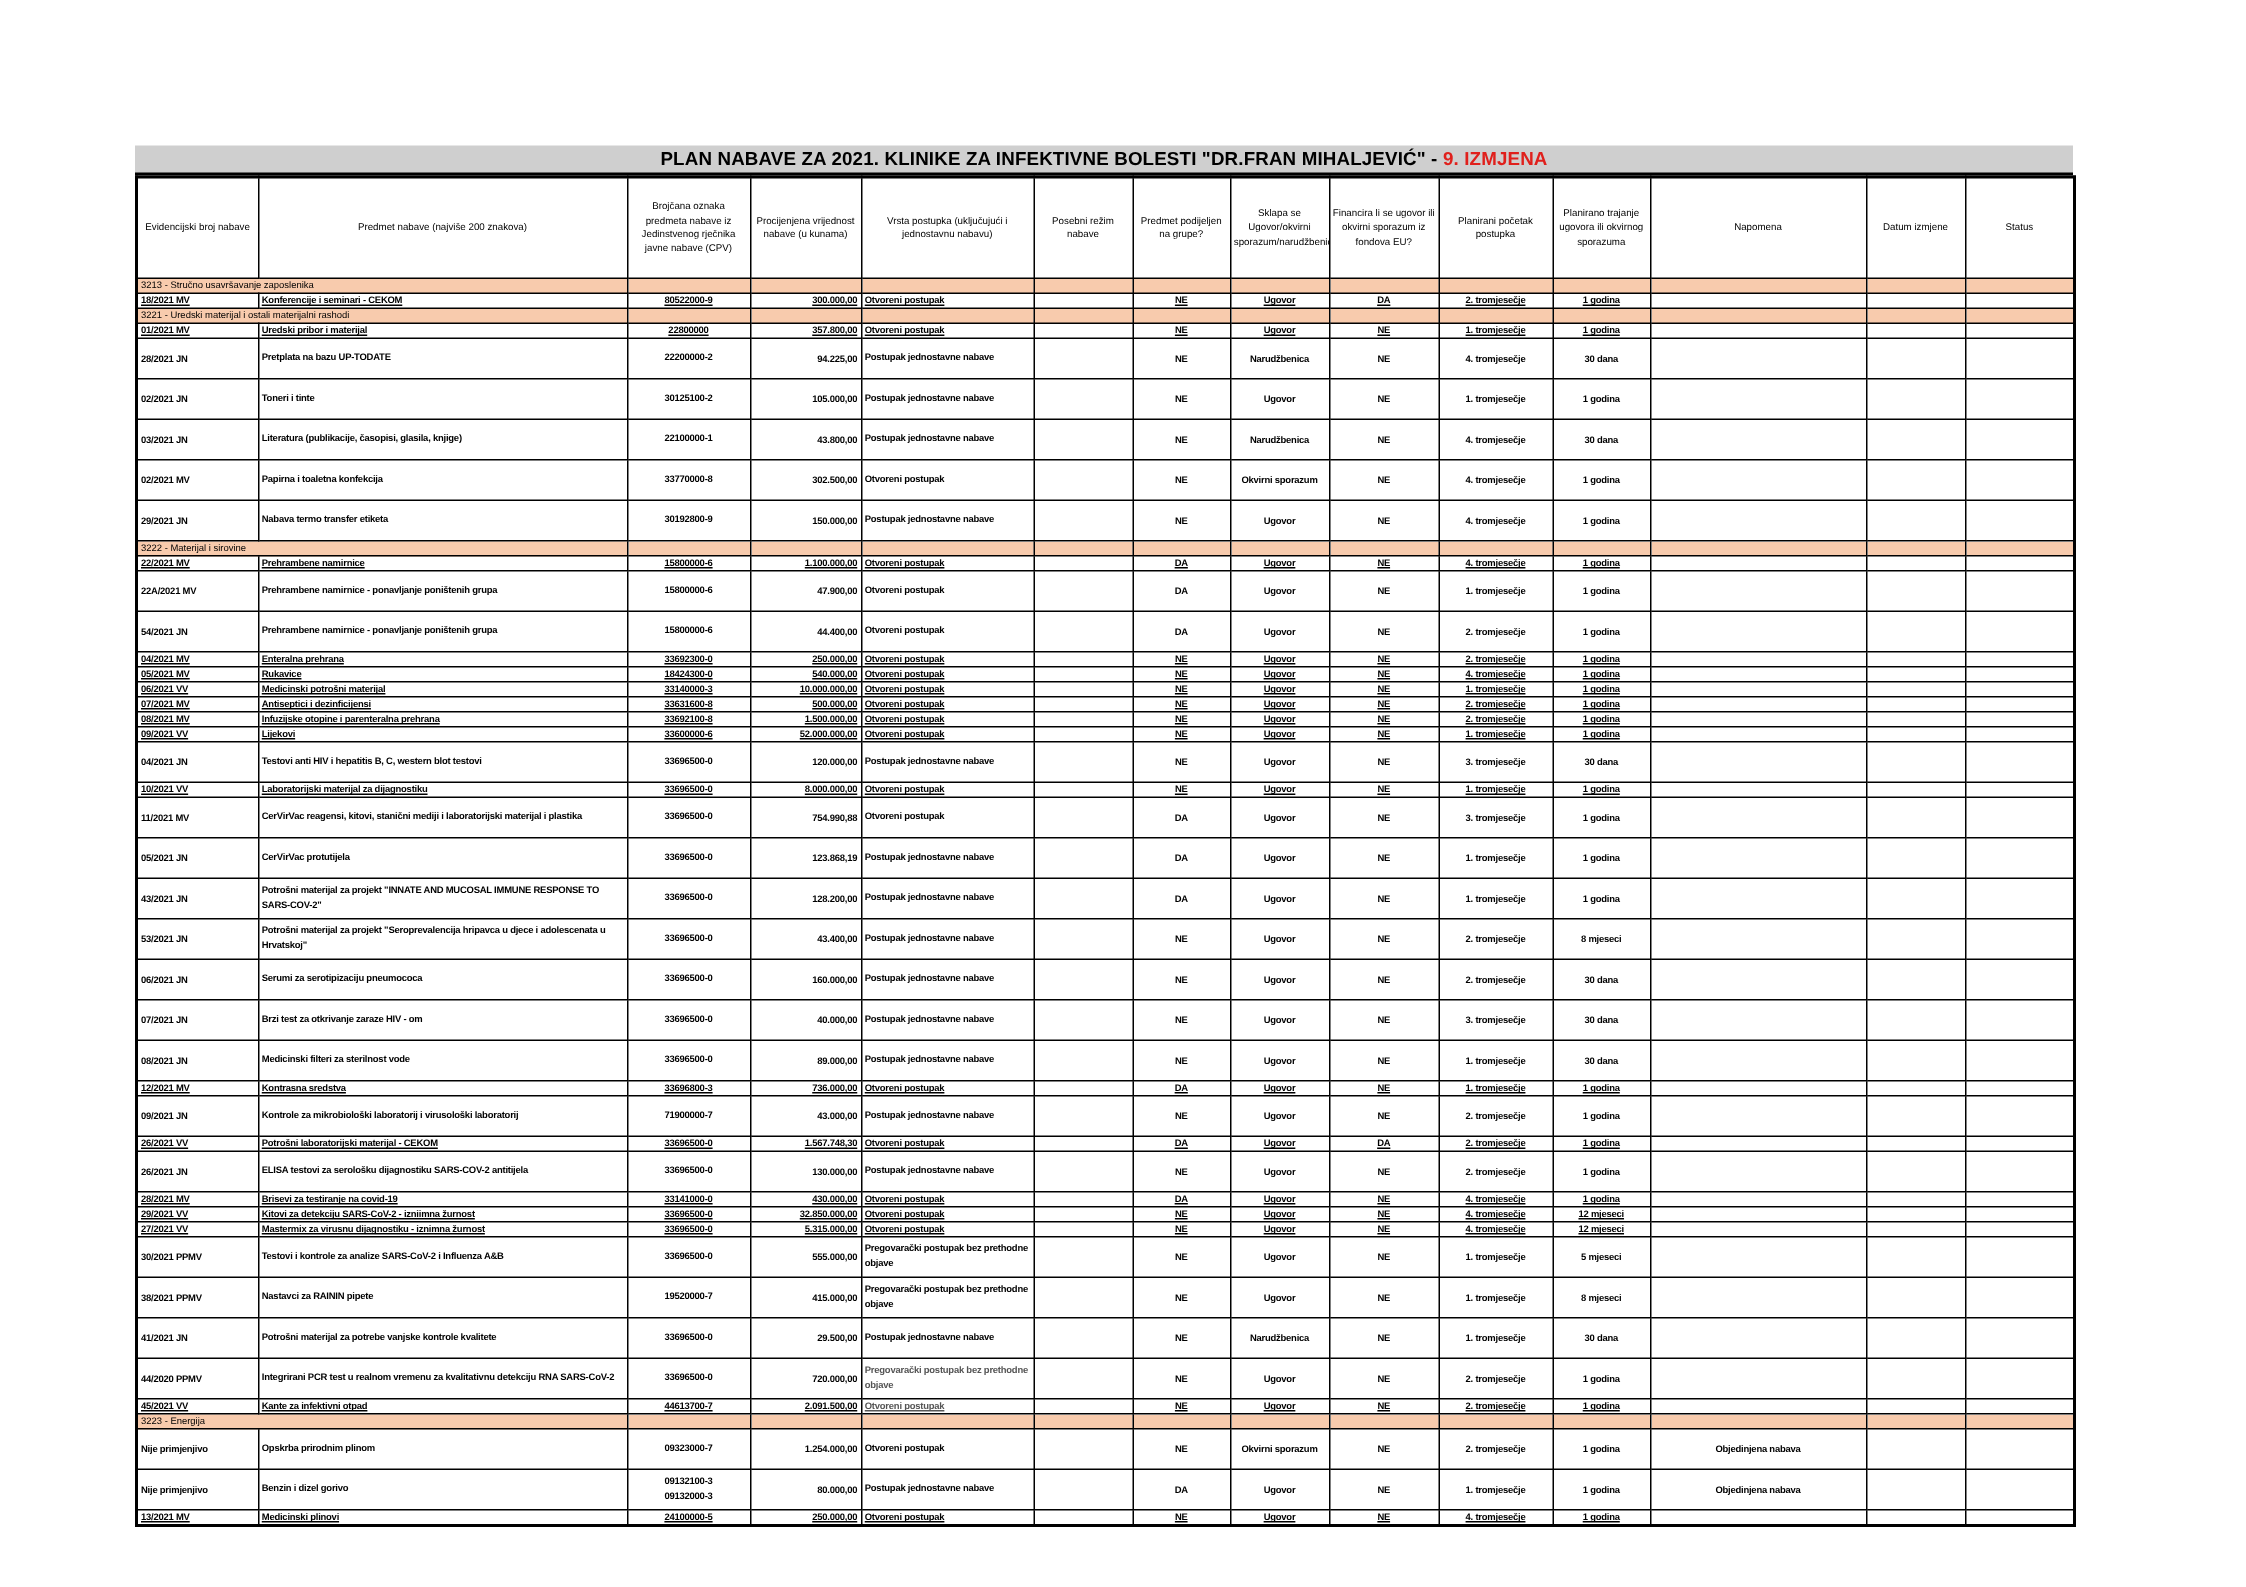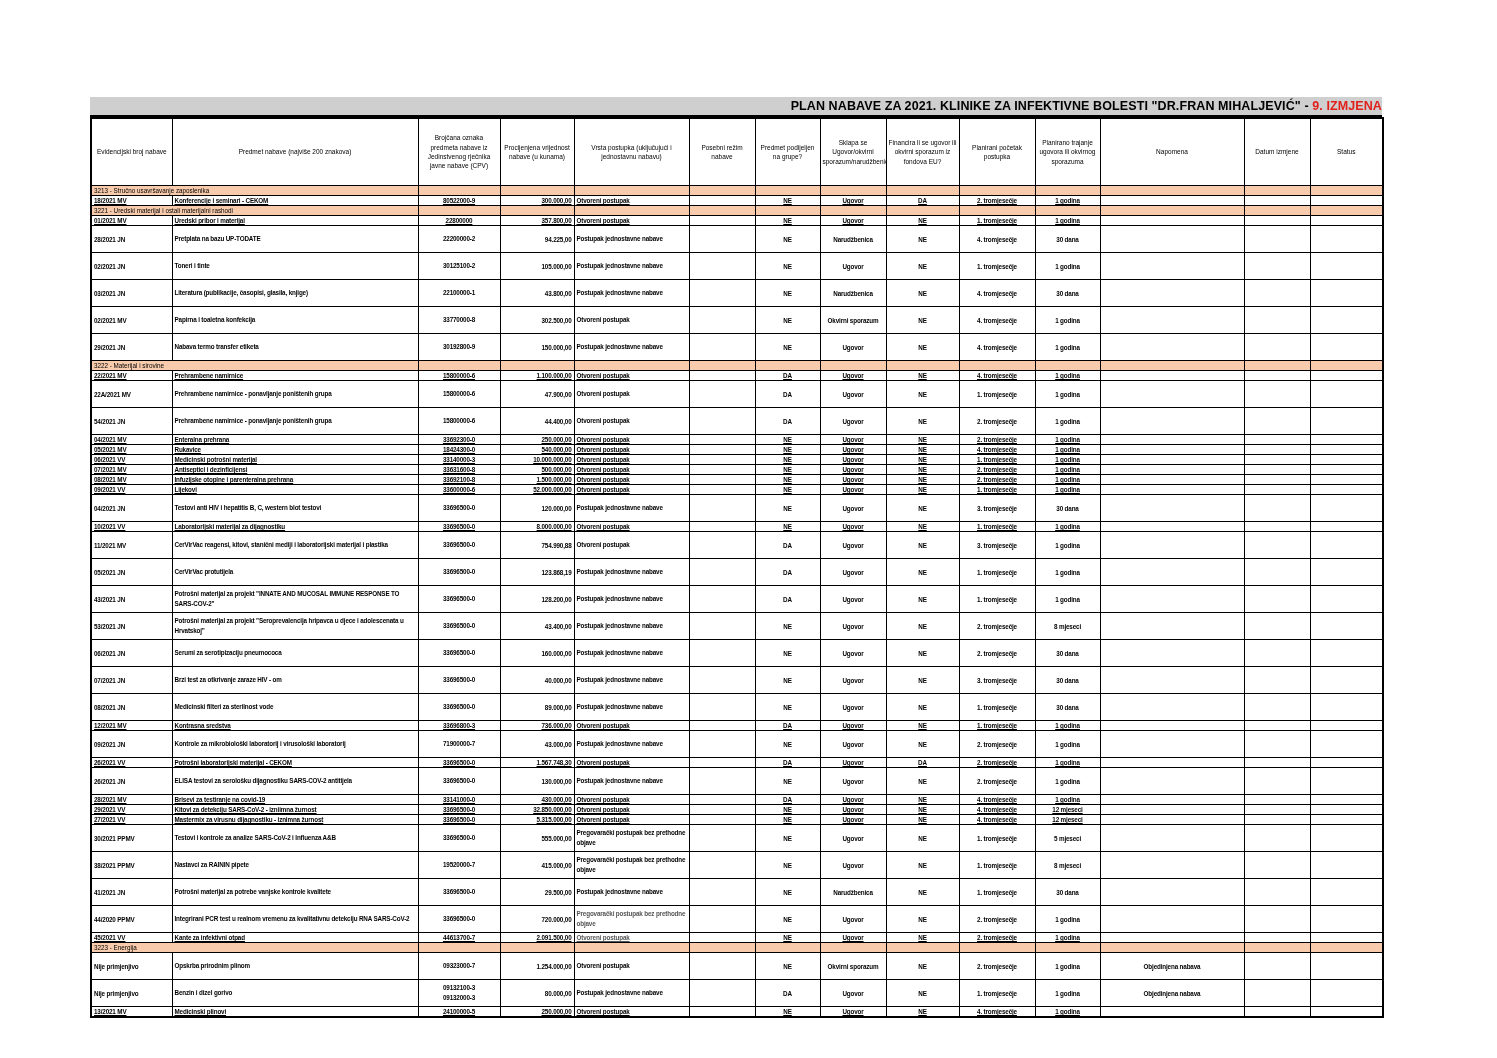"PLAN NABAVE ZA 2021. KLINIKE" .title-bar { text-align: right -> center }
